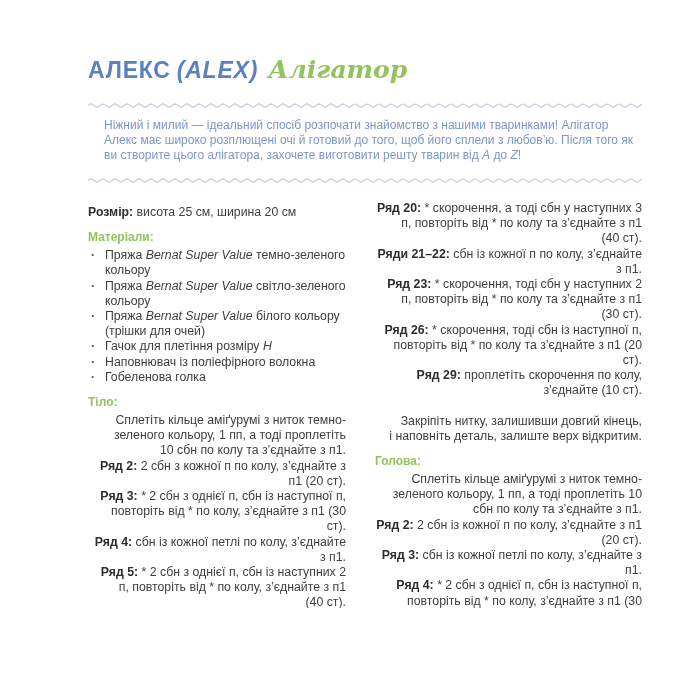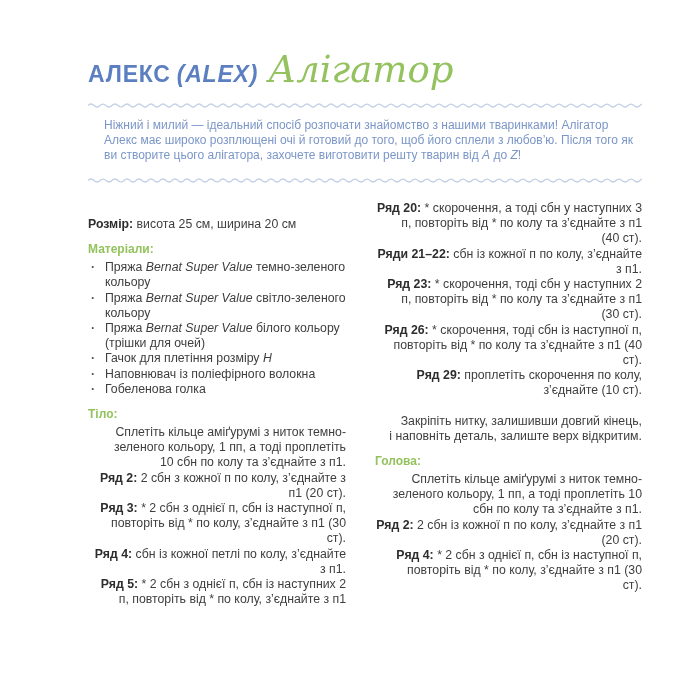"Алігатор" .t-script { font-size: 37px -> 25px; font-weight: normal -> bold }
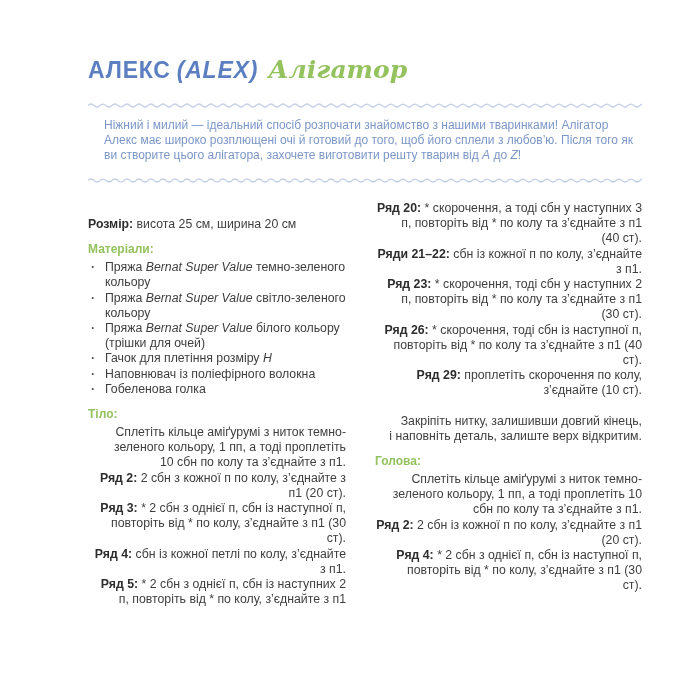"Розмір: висота 25 см, ширина" .size { margin: 16px 0 9px 0 -> 4px 0 9px 0 }
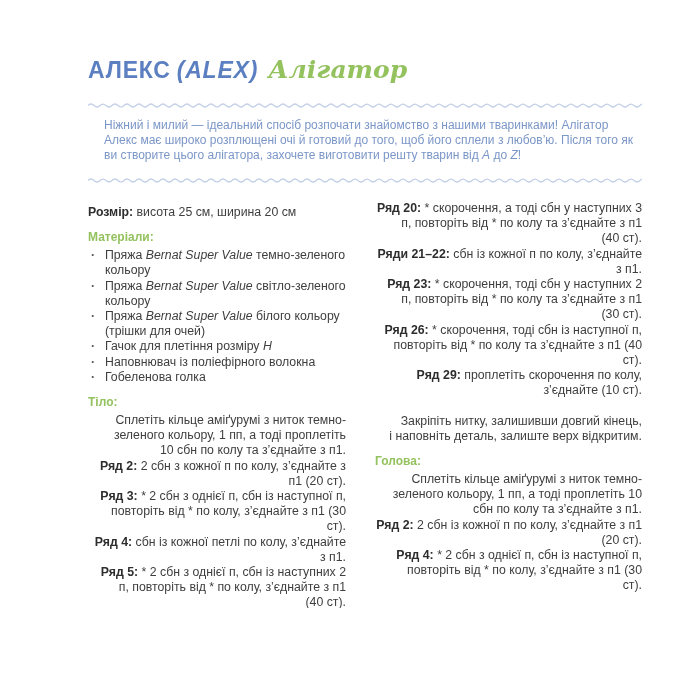"* скорочення, тоді сбн із" span { text: 40 -> 20 }
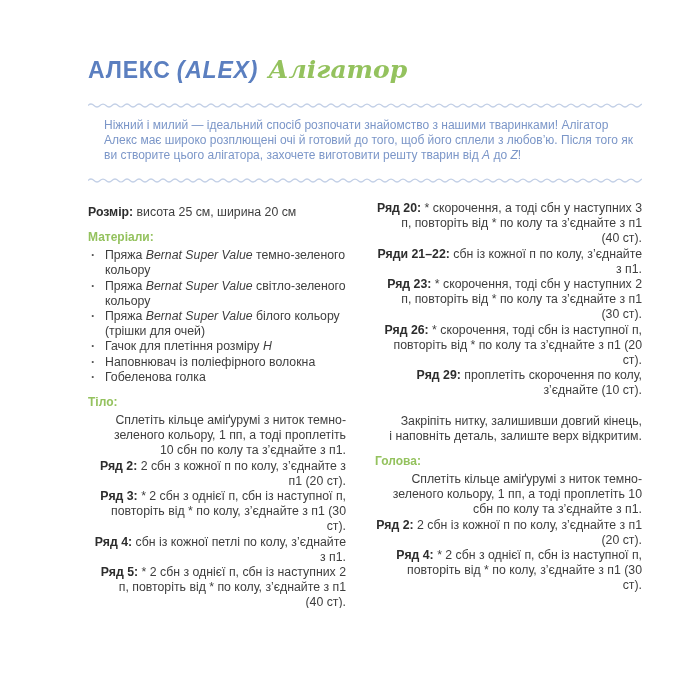"Ряд 3: сбн із кожної" p.step { html: none -> <p><b>Ряд 3:</b><span> сбн із кожної петлі по колу, з’єднайте з п1.</span></p> }
